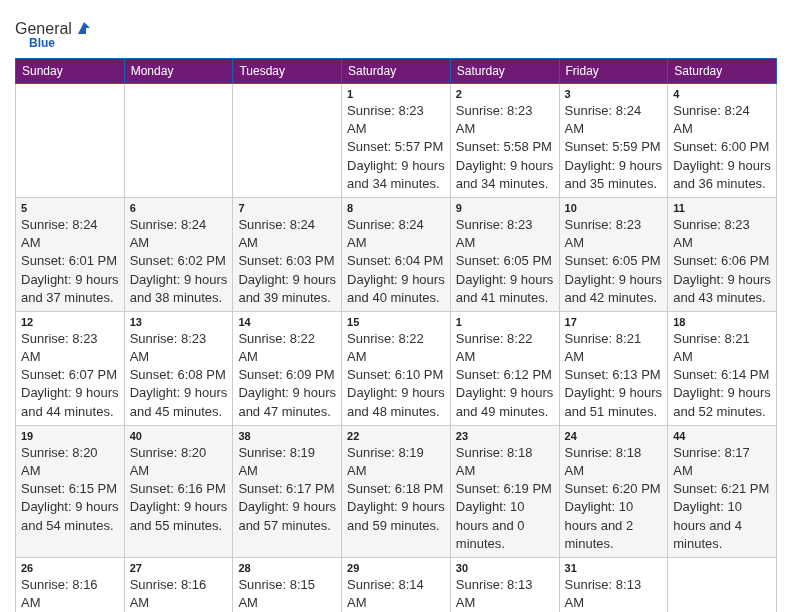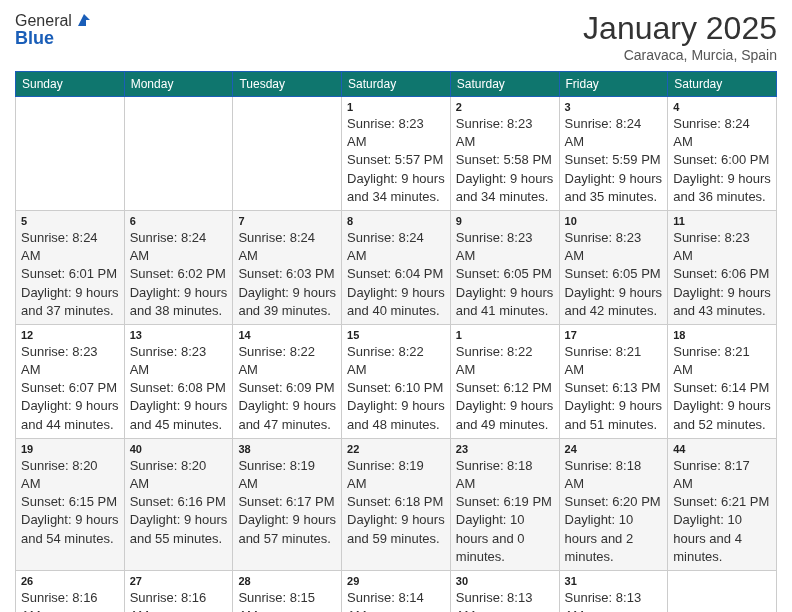"General" .page { padding: 10px 15px 10px 15px -> 18px 15px 10px 15px }
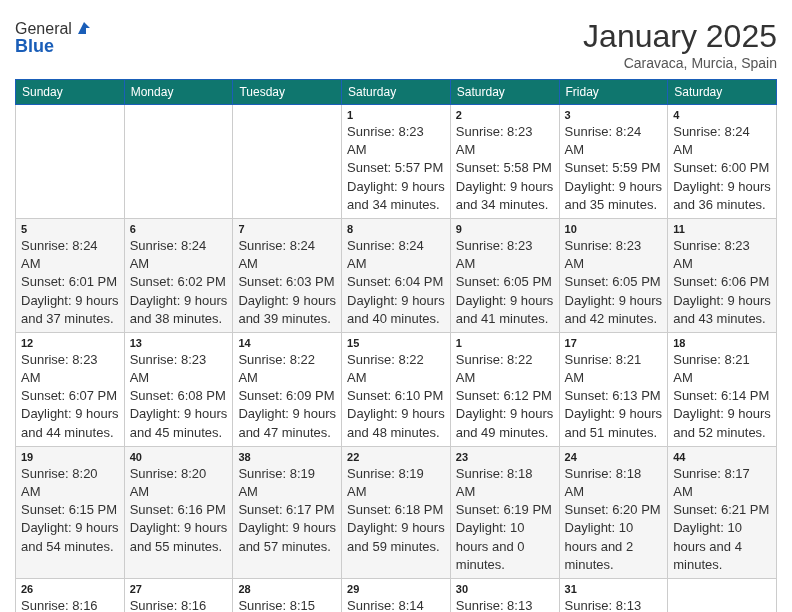"Blue" span.logo-blue { font-size: 18px -> 12px; margin-left: none -> 14px }
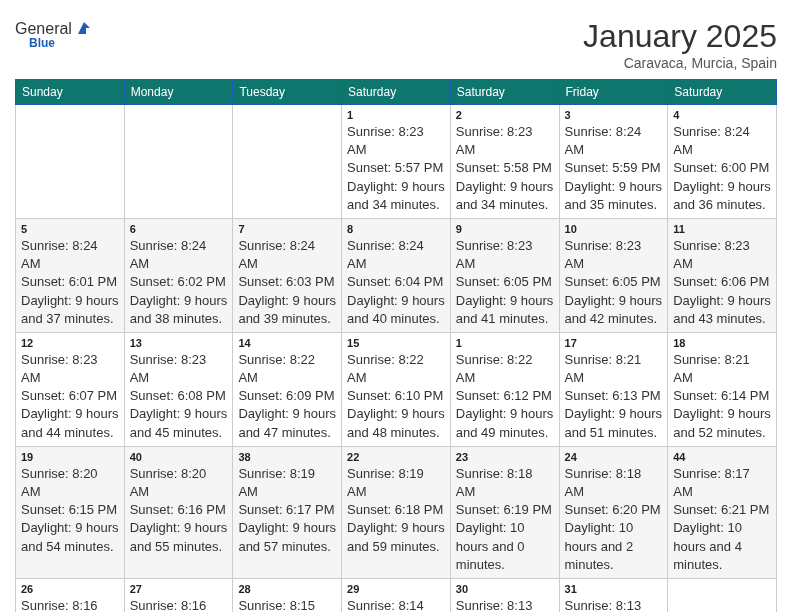"January 2025" div.title-block { html: <div> <div>January 2025</div> <div>Caravaca, Murcia, Spain</div> </div> -> none }
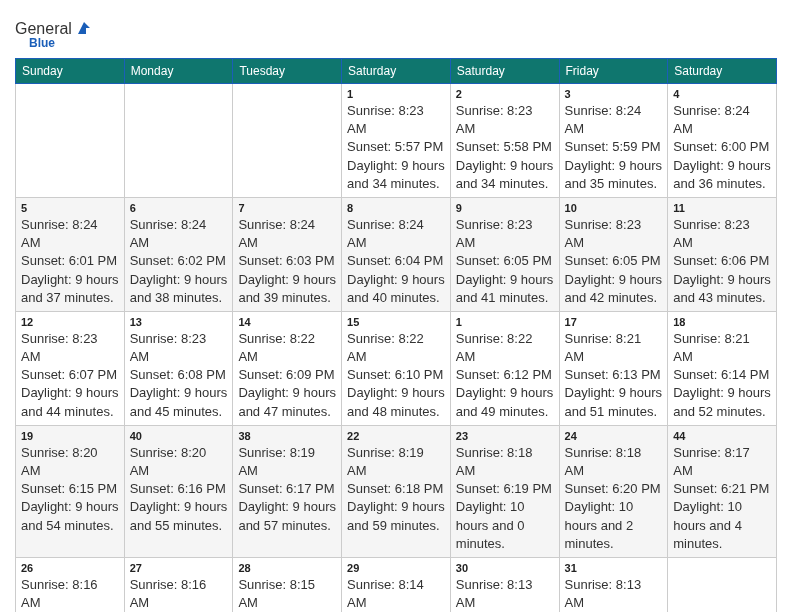"Sunday" .calendar thead tr th { background-color: #0f766e -> #701a75 }
